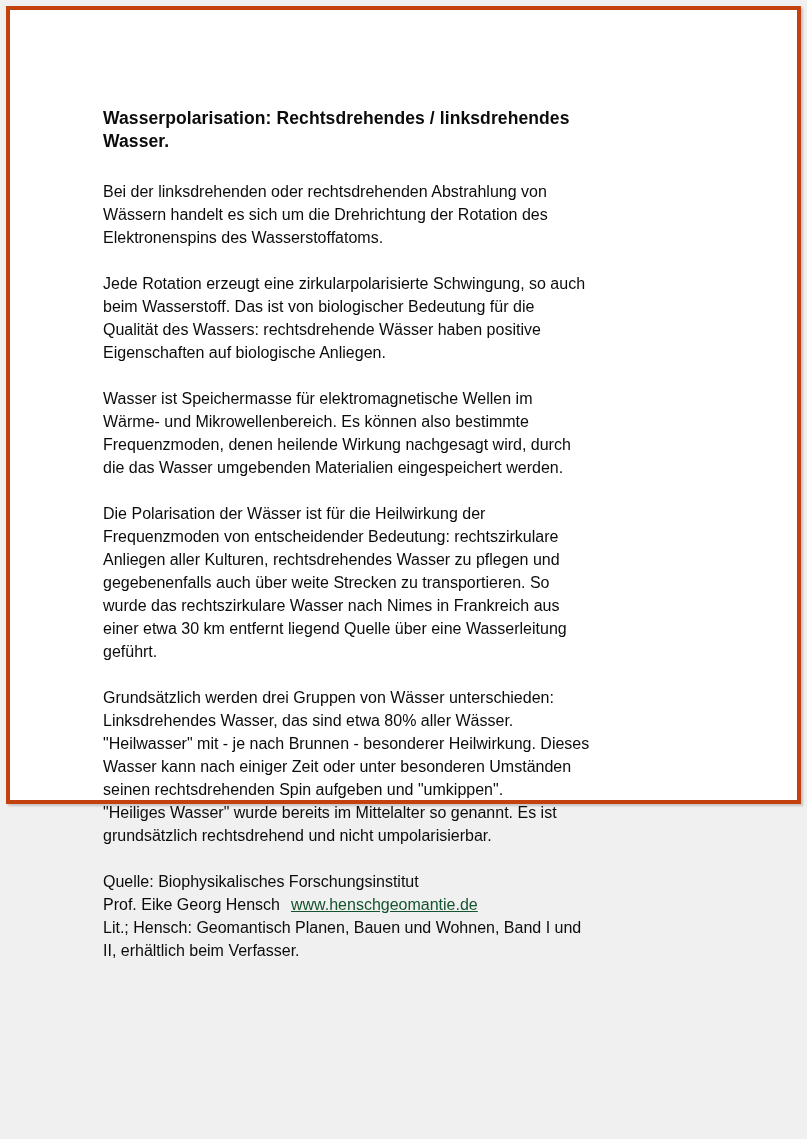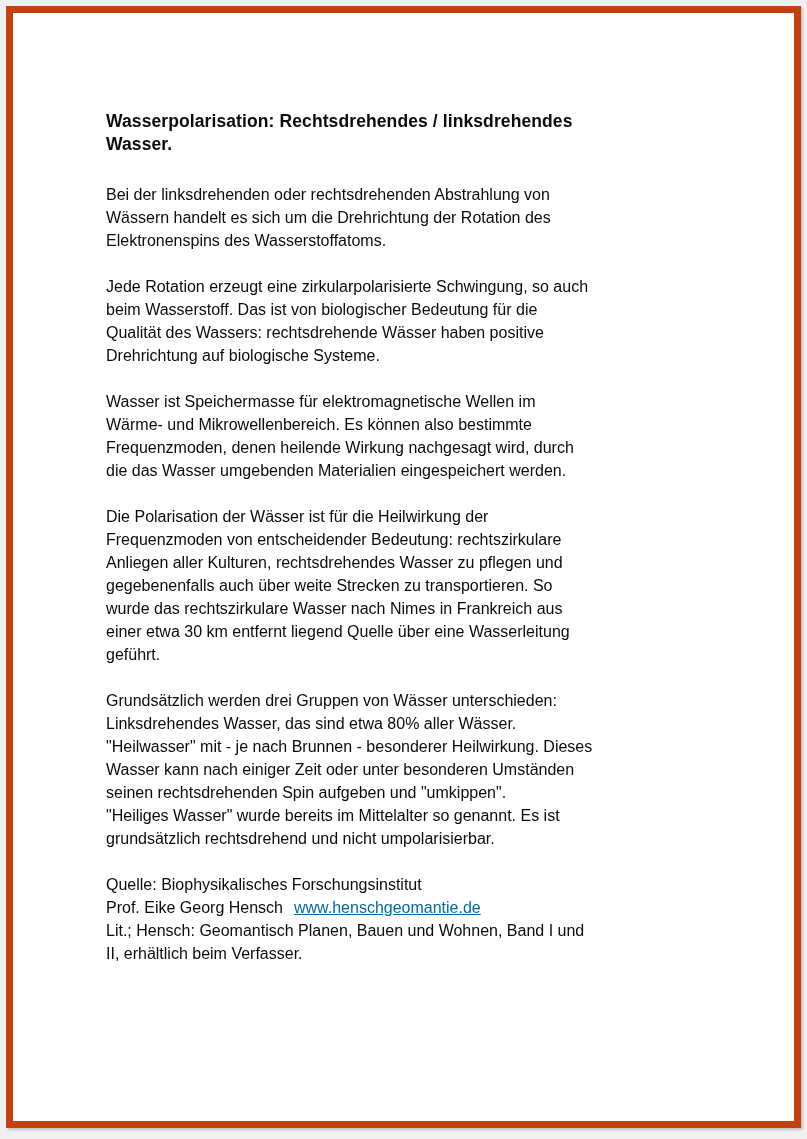"Wasserpolarisation: Rechtsdrehendes /" .paper { border: 7px solid #c2410c -> 4px solid #c2410c; height: 1122px -> 798px }
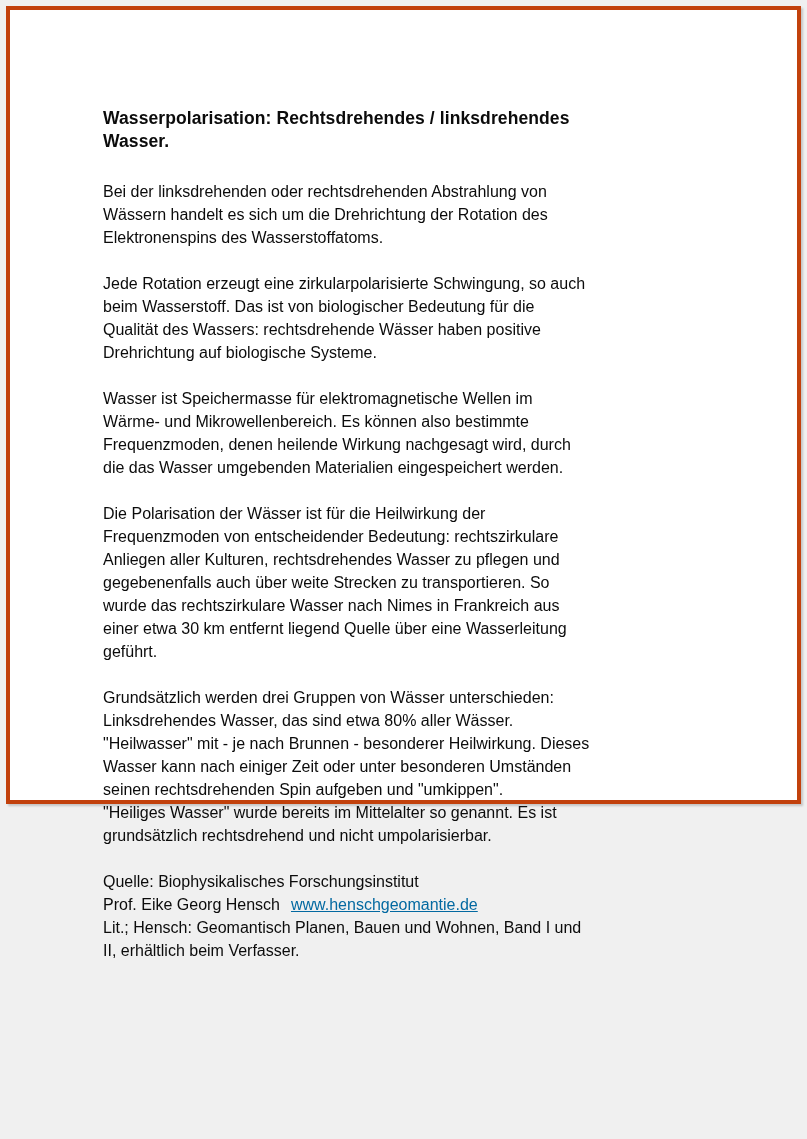"Drehrichtung auf biologische Systeme." div.line { text: Drehrichtung auf biologische Systeme -> Eigenschaften auf biologische Anliegen }
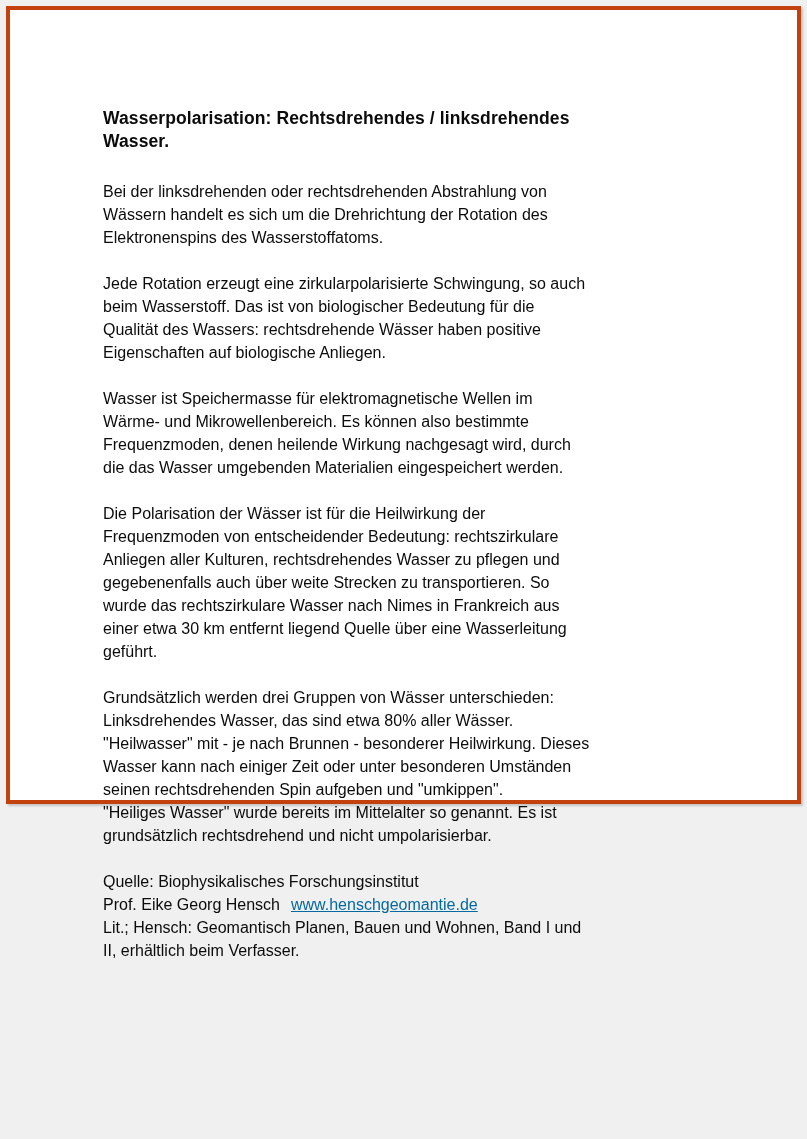"www.henschgeomantie.de" .weblink { color: #0369a1 -> #14532d }
